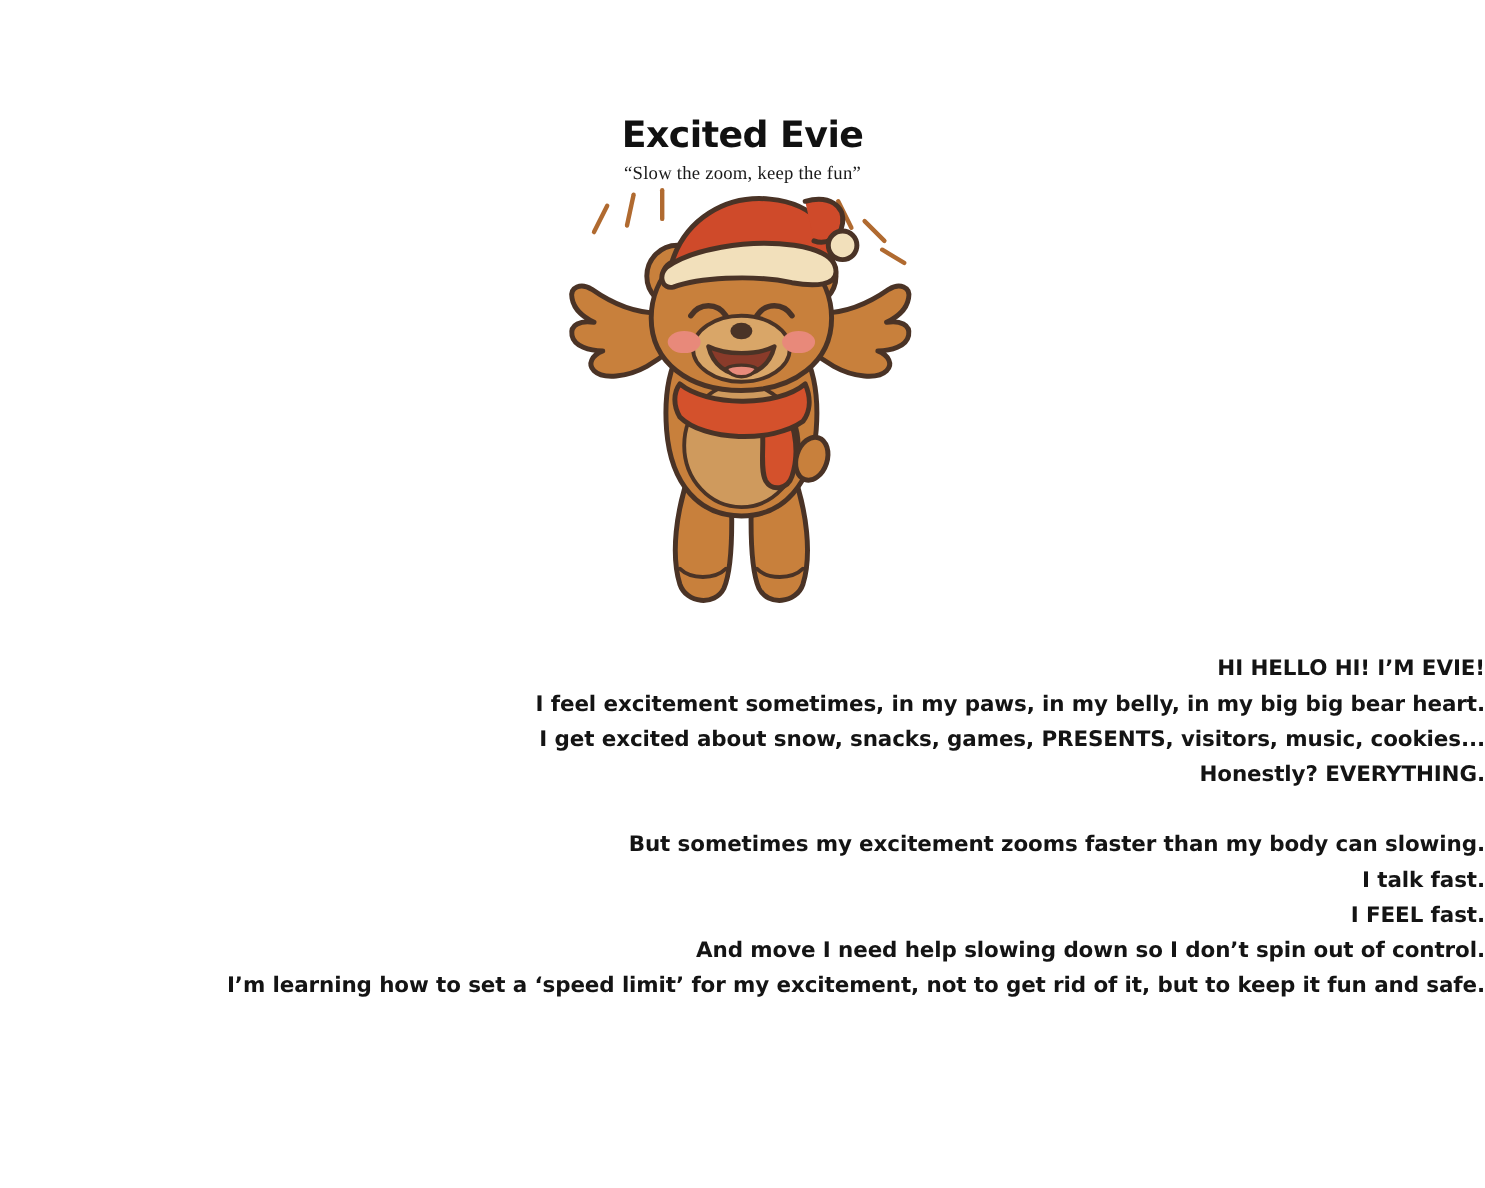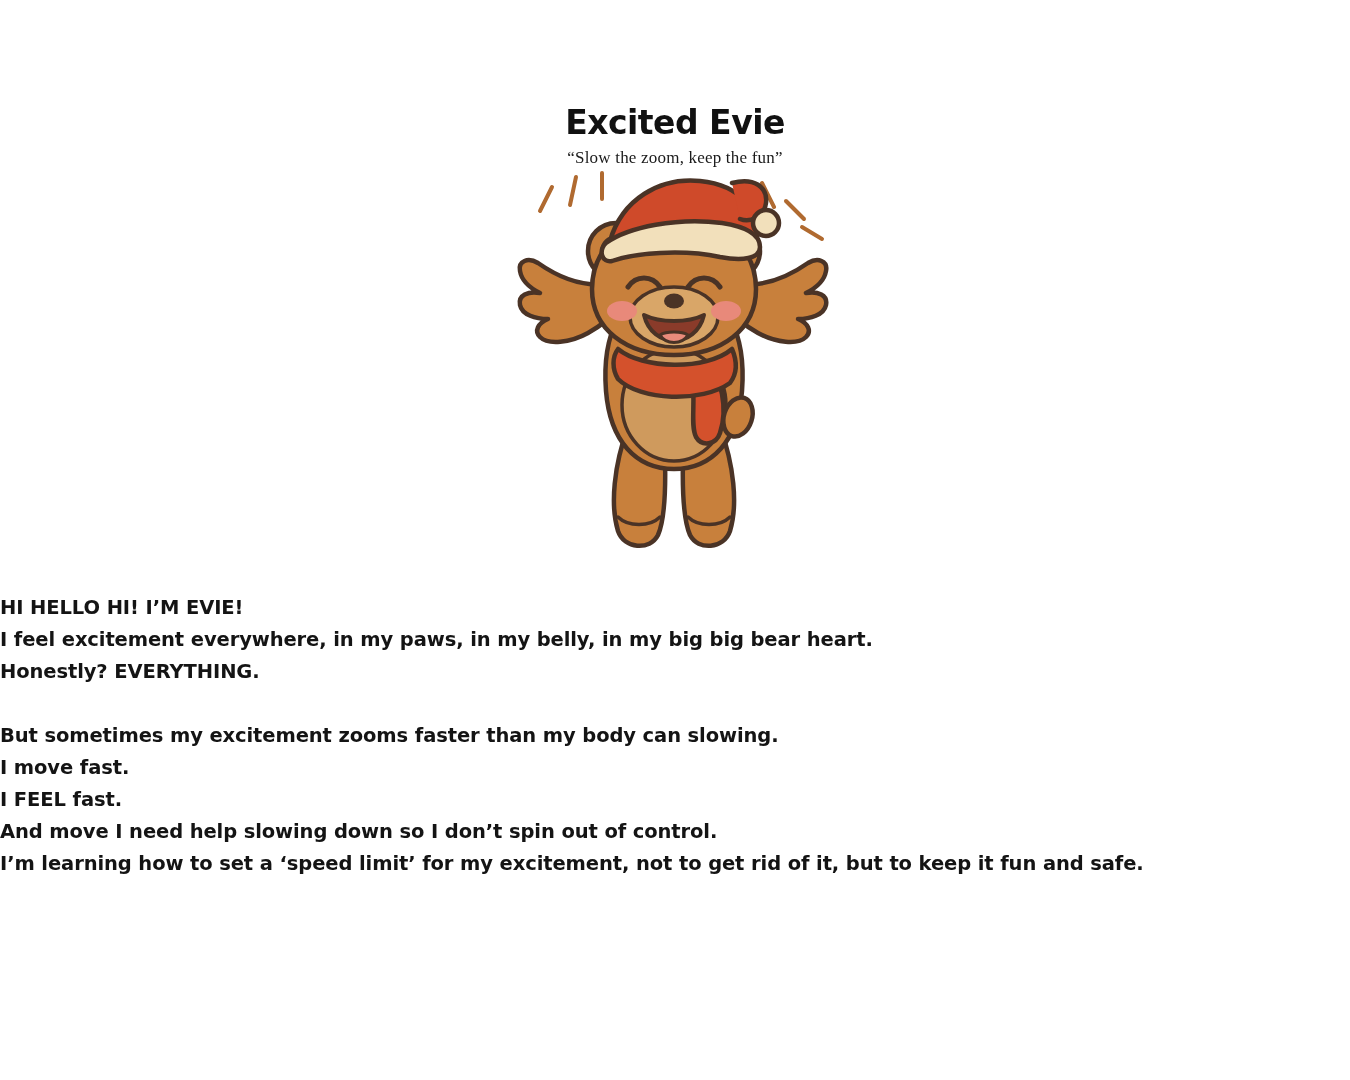"HI HELLO HI! I’M EVIE!" .copy { text-align: left -> right }
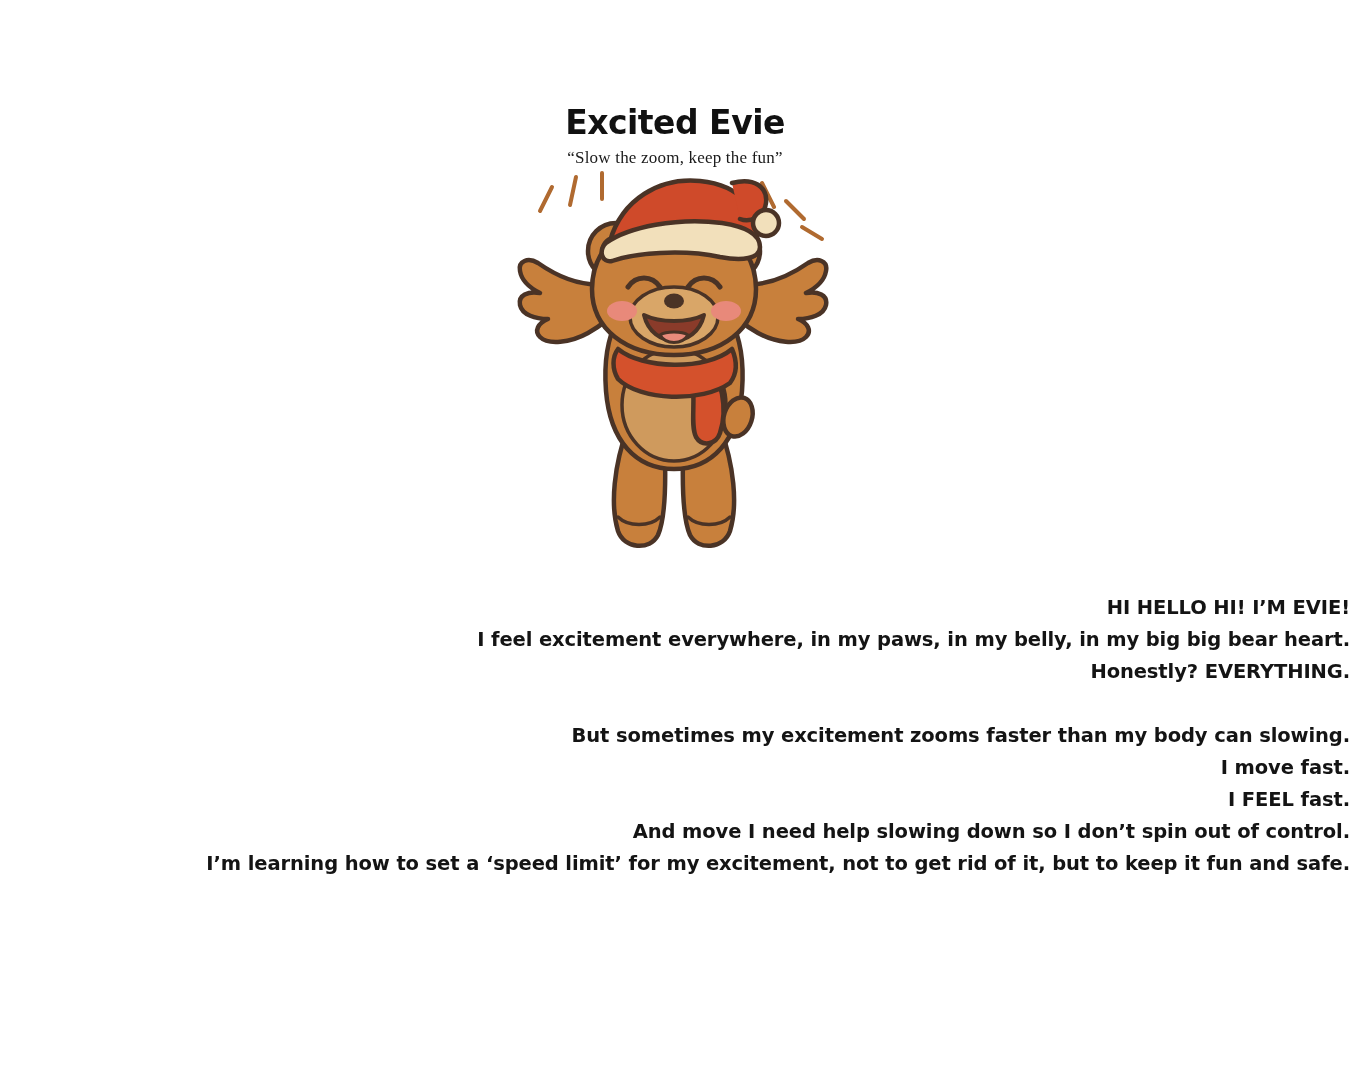"I feel excitement everywhere, in" span.line { text: everywhere -> sometimes }
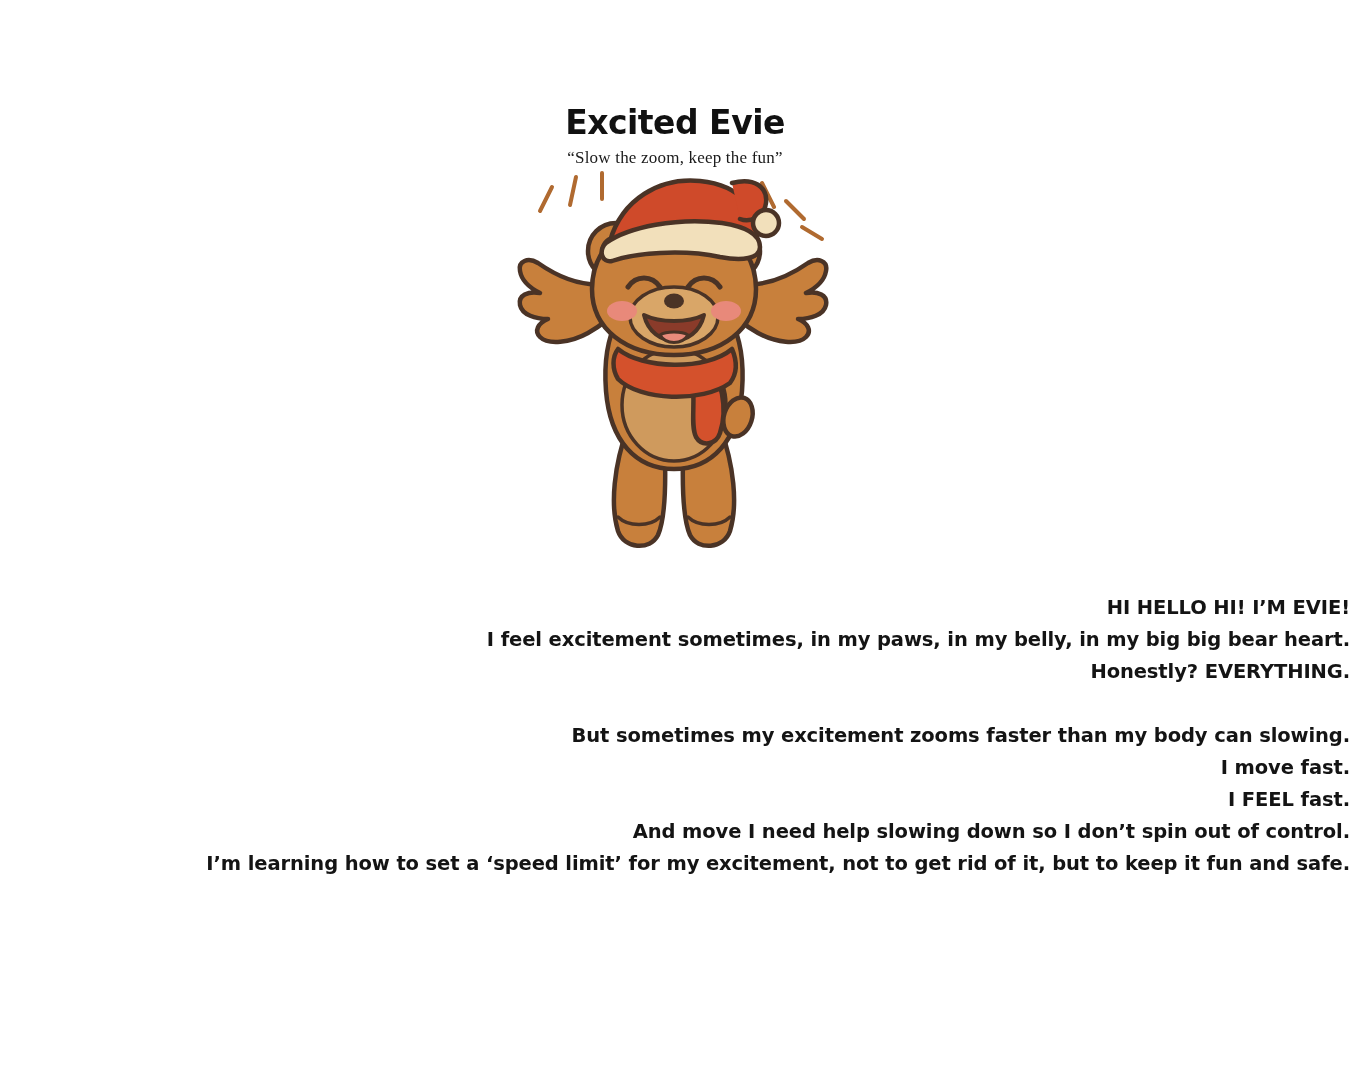"I get excited about snow," span.line { html: none -> <span>I get excited about snow, snacks, games, PRESENTS, visitors, music, cookies...</span> }
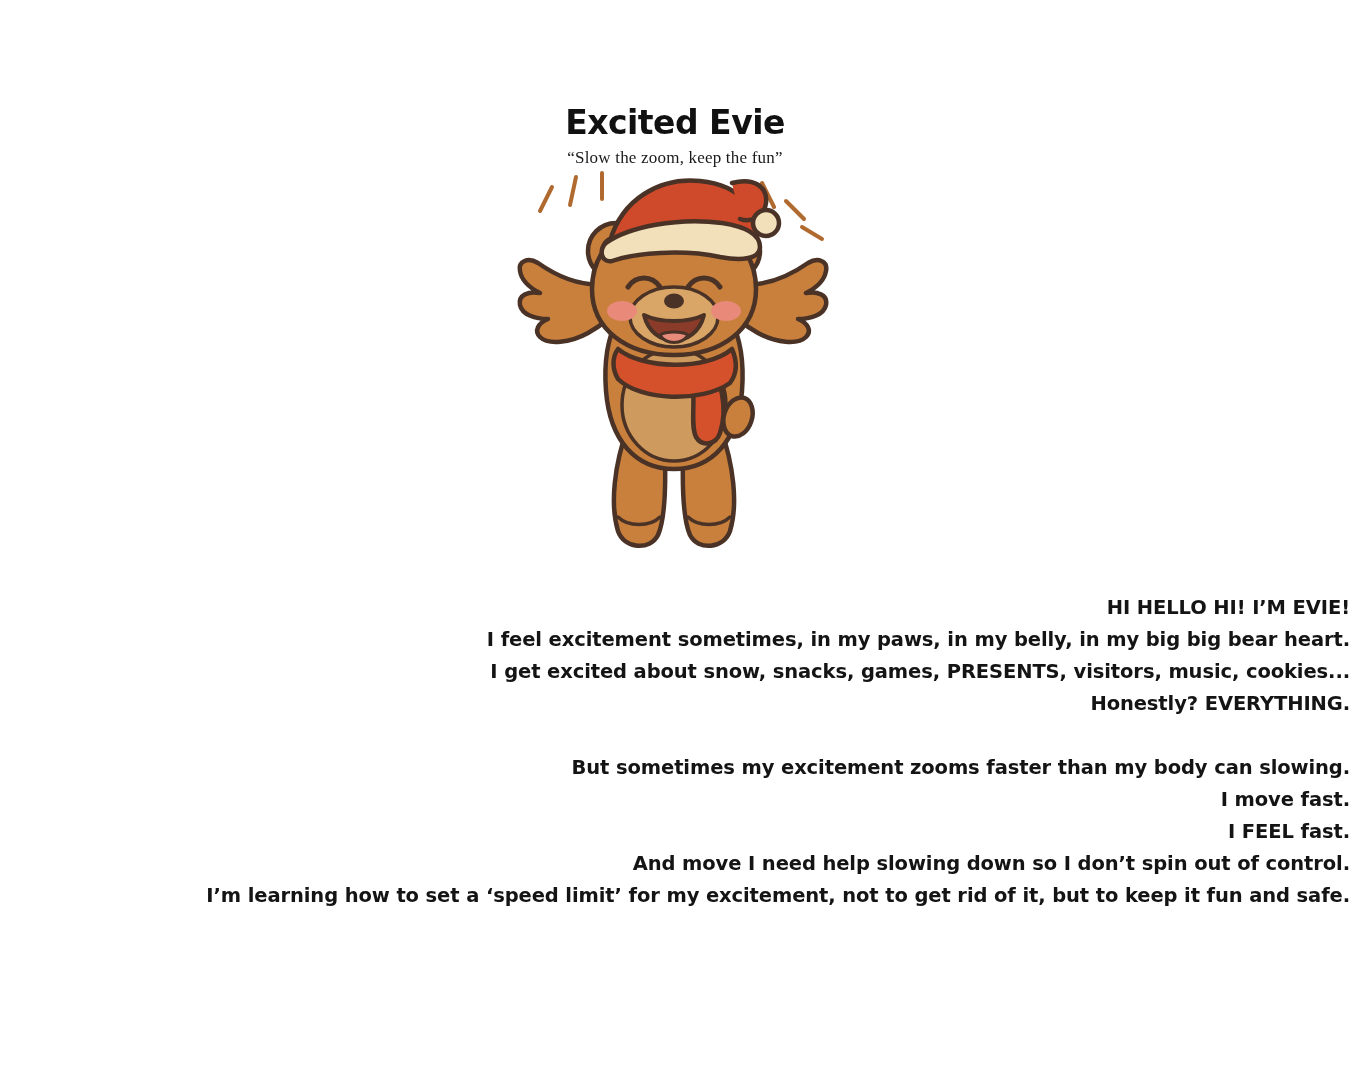"I talk fast." span.line { html: none -> <span>I talk fast.</span> }
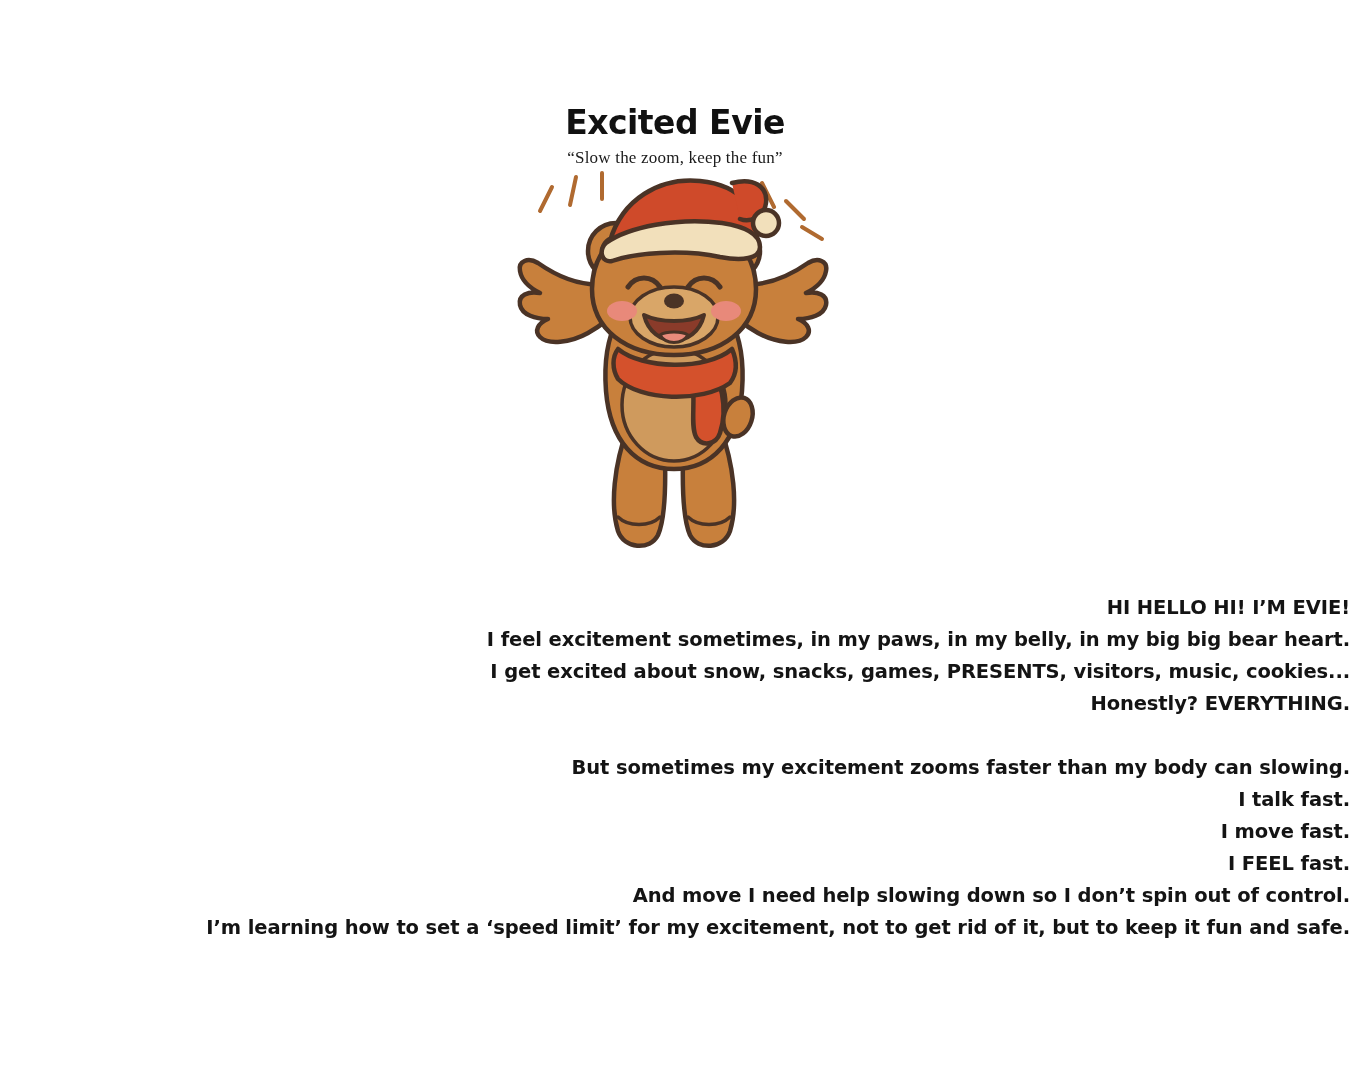"I move fast." span.line { html: <span>I move fast.</span> -> none }
